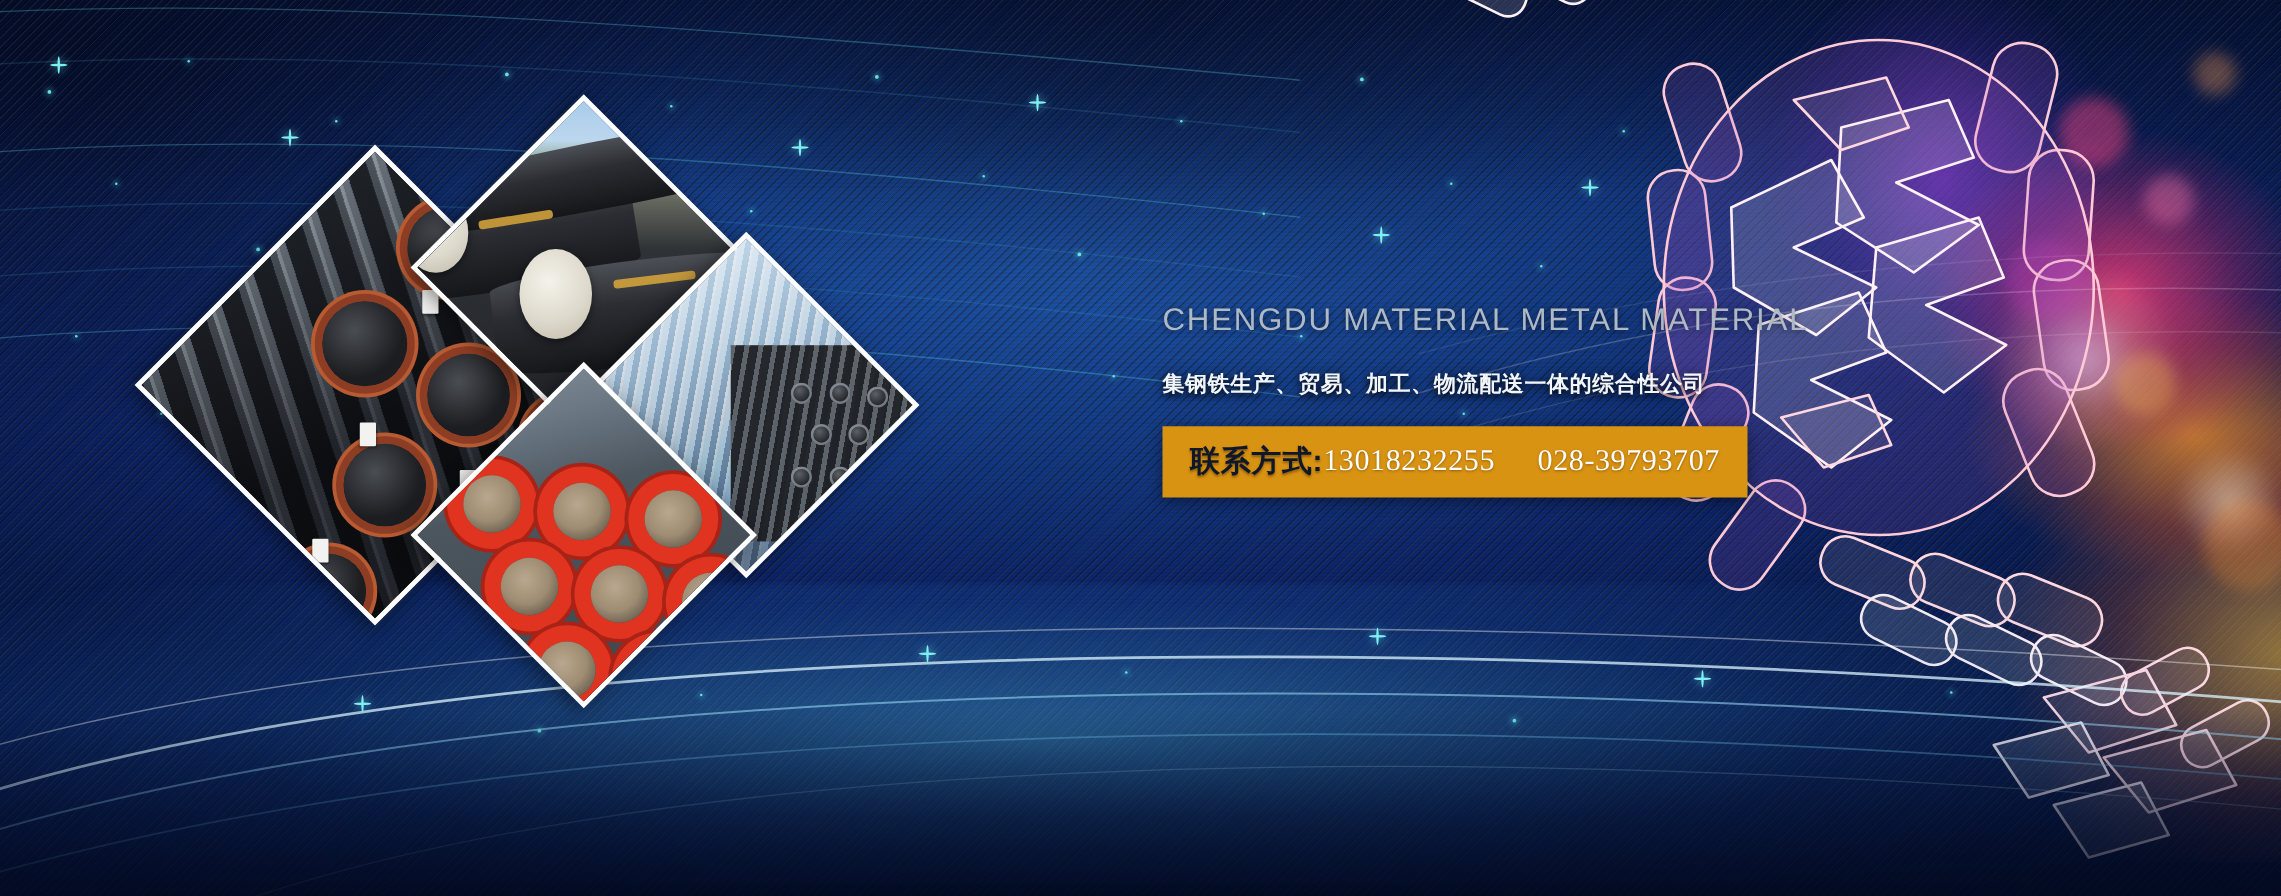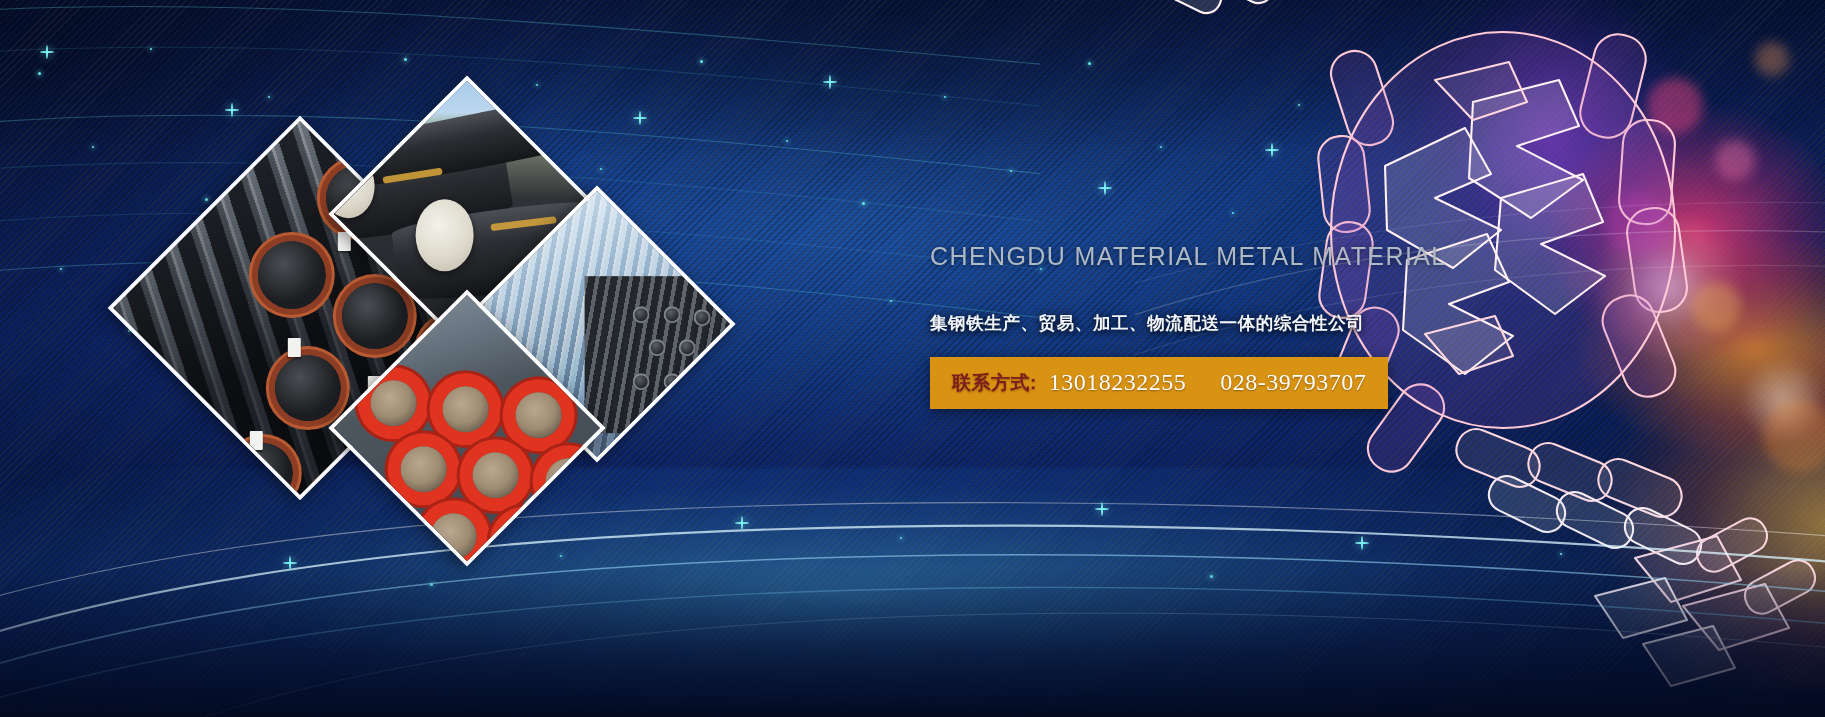"集钢铁生产、贸易、加工、物流配送一体的综合性公司" .tagline { margin-top: 40px -> 24px }
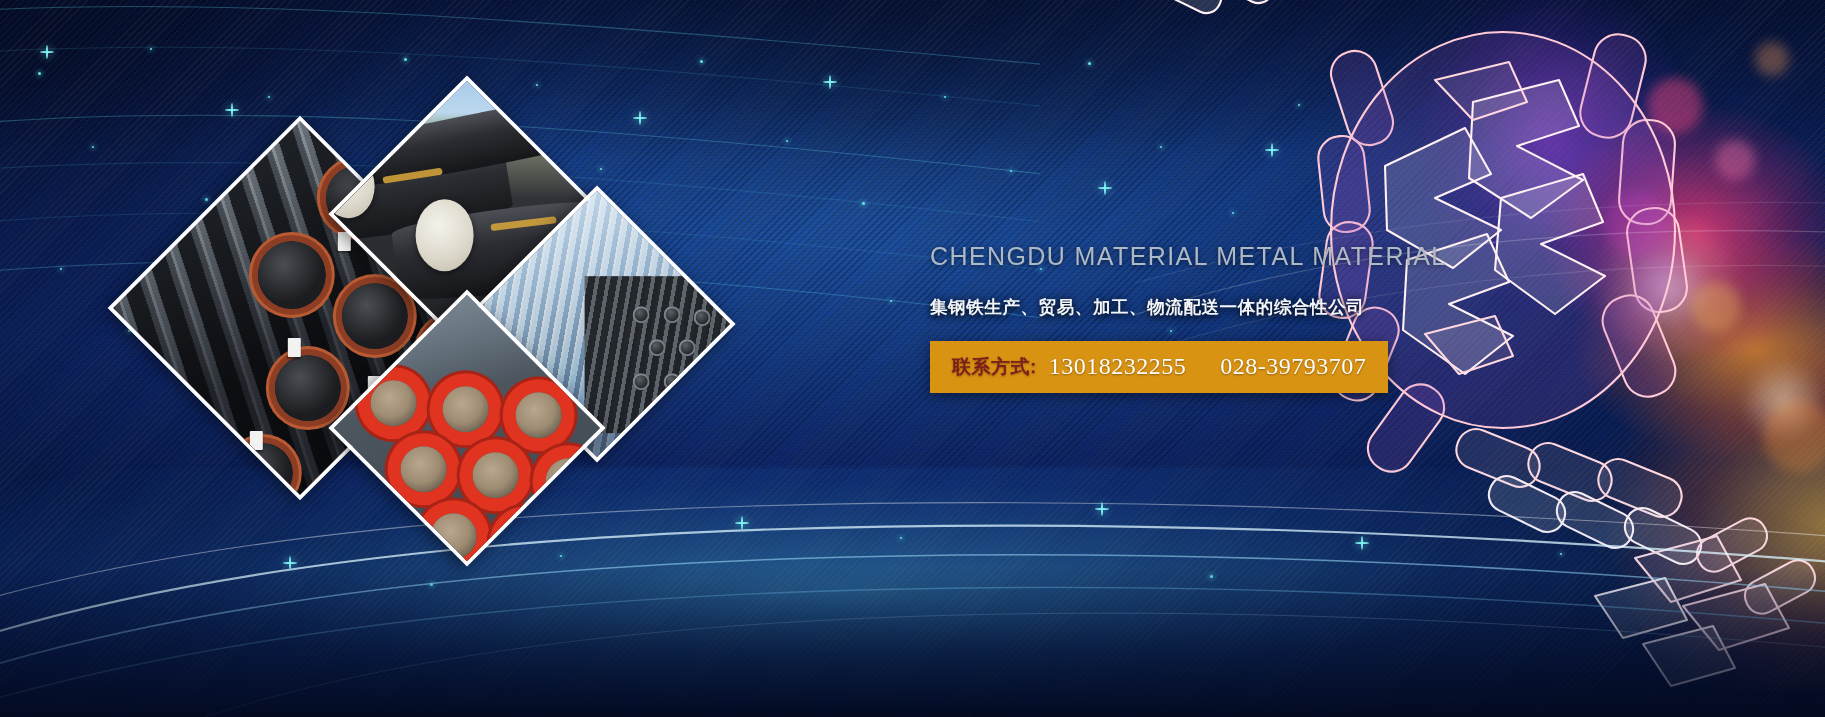"联系方式:" .contact-label { color: #7f1d1d -> #0f172a; font-size: 19px -> 24px }
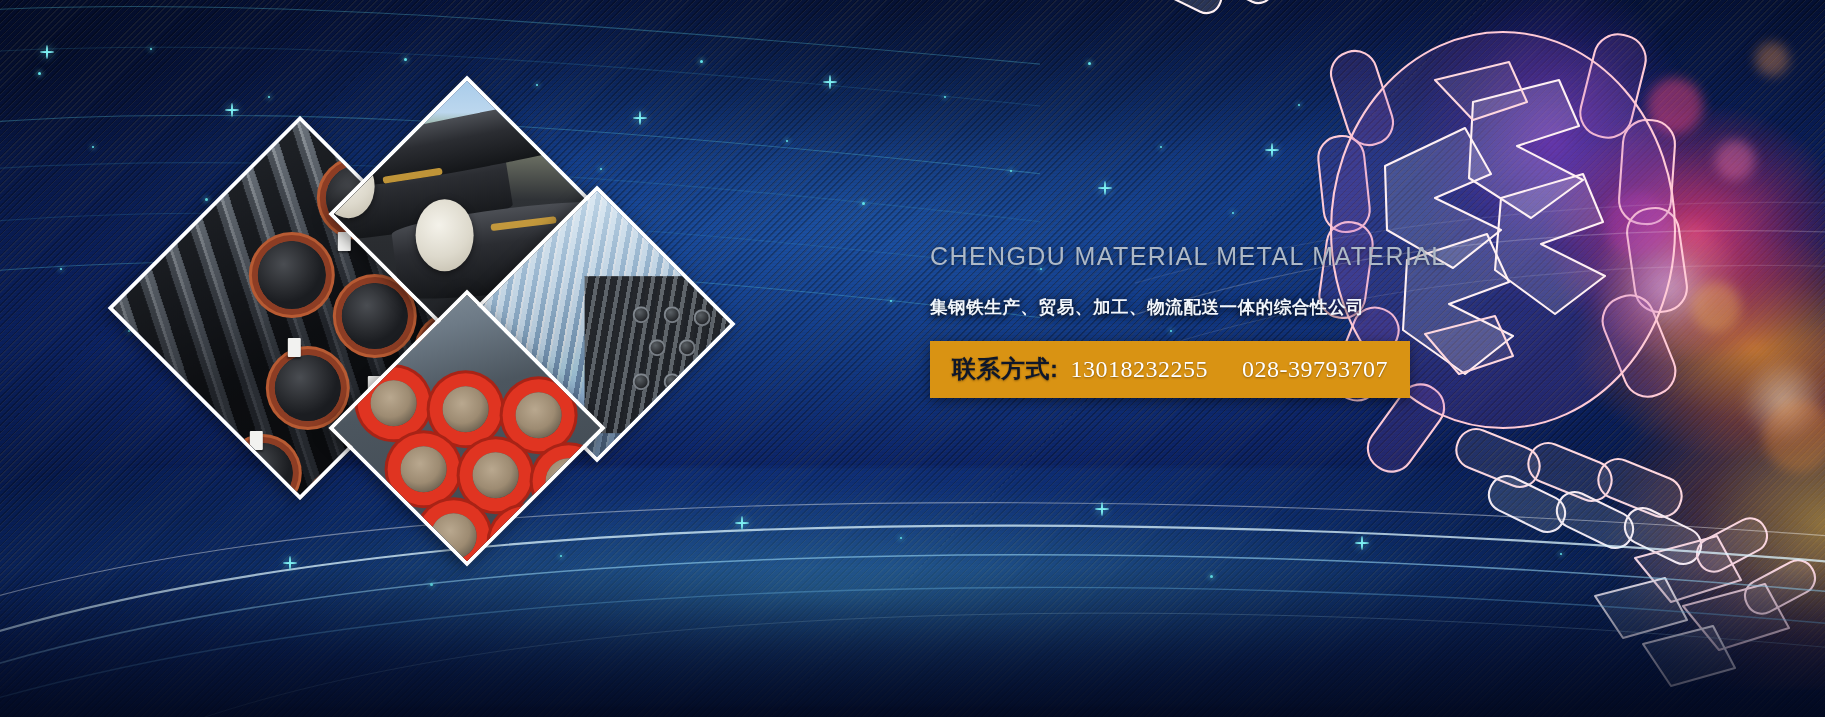"13018232255" .contact-num { margin-left: 12px -> 0 }
